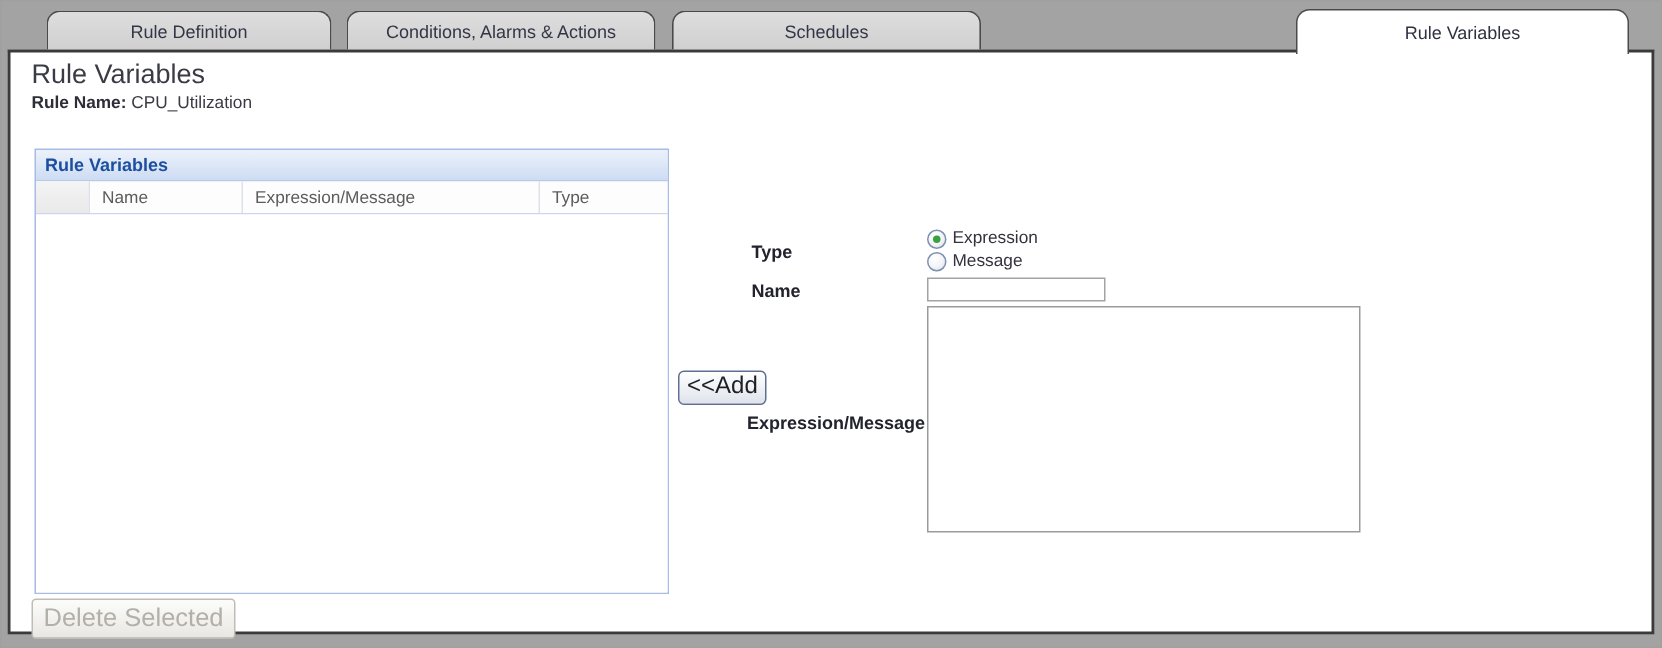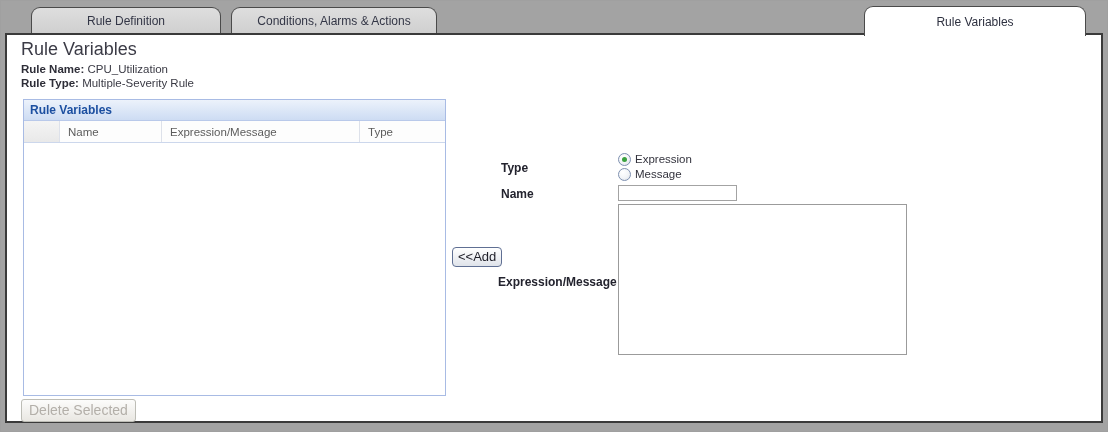"Schedules" div.tab { html: none -> <div> <span>Schedules</span> </div> }
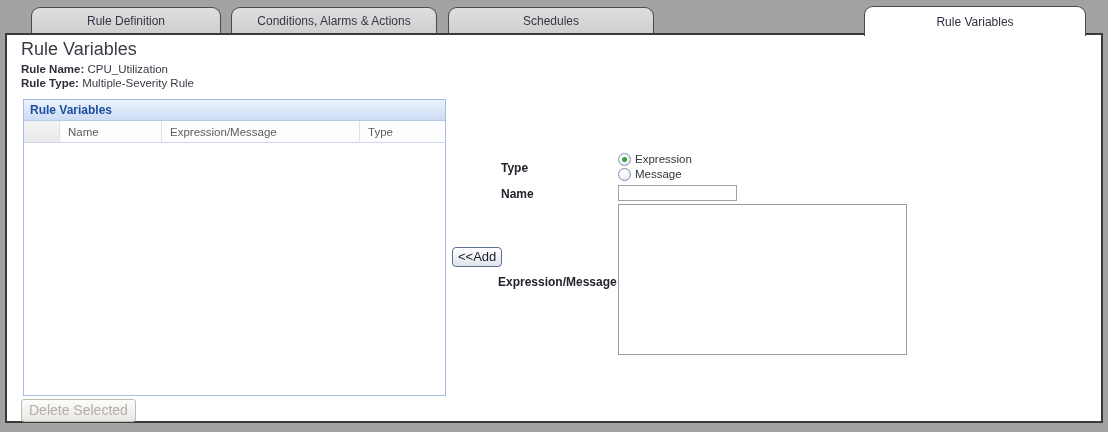"Rule Type: Multiple-Severity Rule" div.meta-line { html: <div> <b>Rule Type:</b> <span>Multiple-Severity Rule</span> </div> -> none }
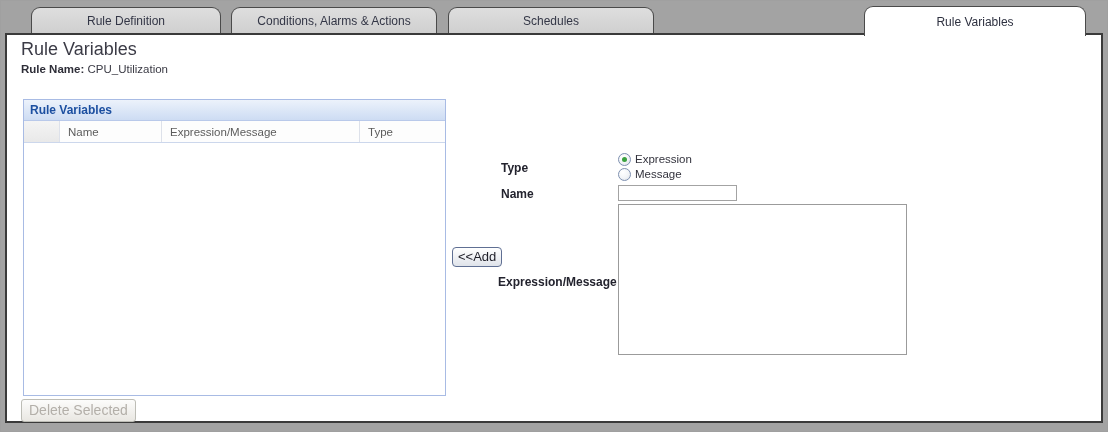"<<Add" .btn-add { font-size: 13px -> 16px }
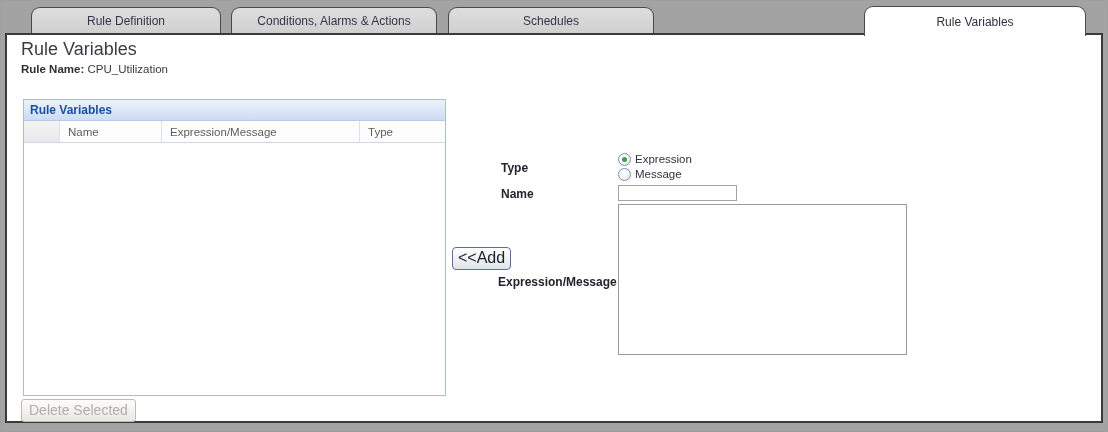"Delete Selected" .btn-delete { font-size: 14px -> 17px }
